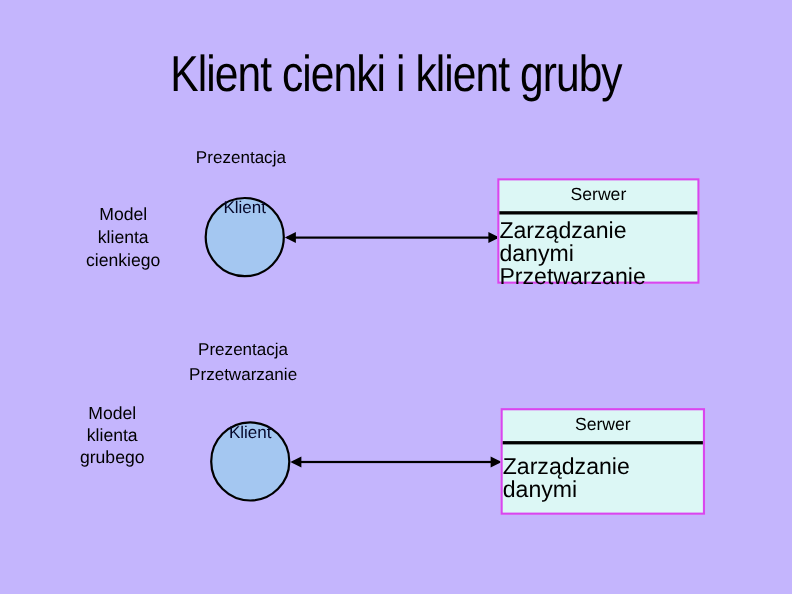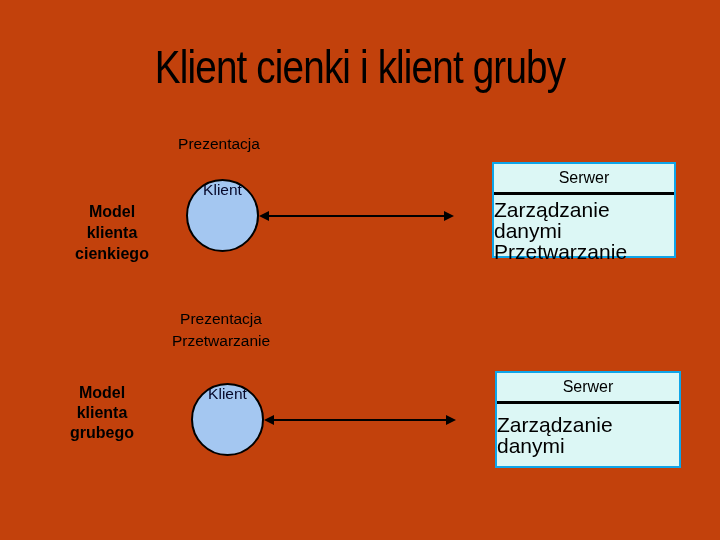"Klient cienki i klient gruby" .slide { background: #c2410c -> #c4b5fd }
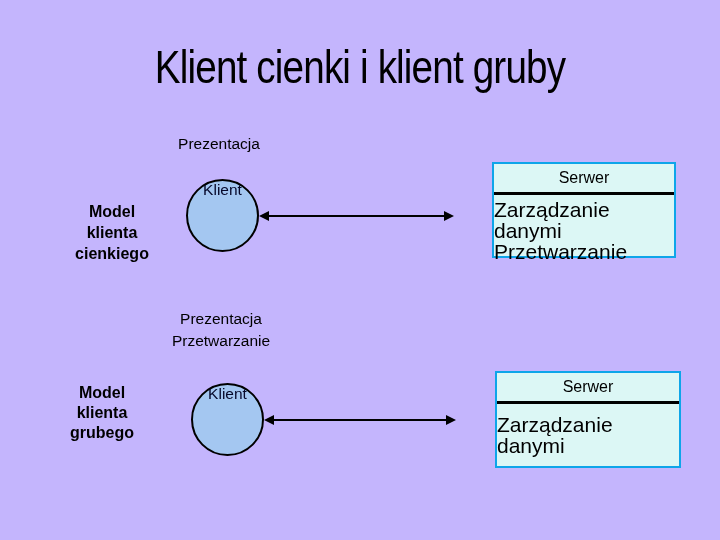"Serwer" .server-box { border: 2px solid #0ea5e9 -> 2px solid #d946ef; margin-left: 40px -> none }
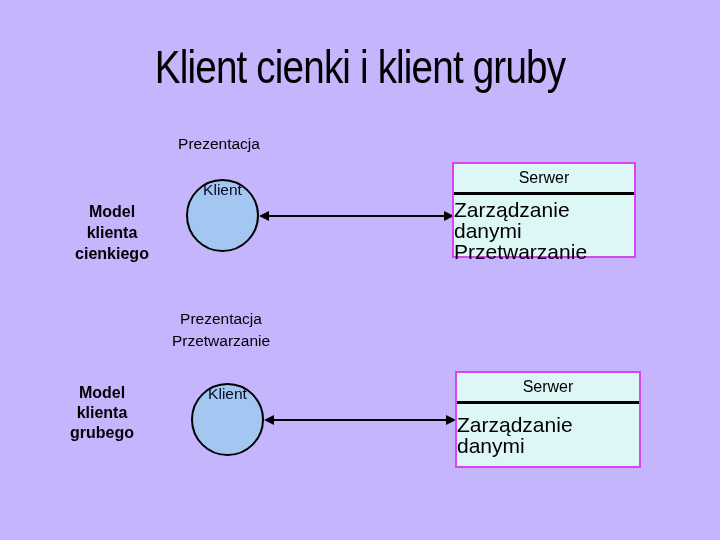"Model" .model-label { font-weight: 700 -> 400; margin-top: 16px -> none }
